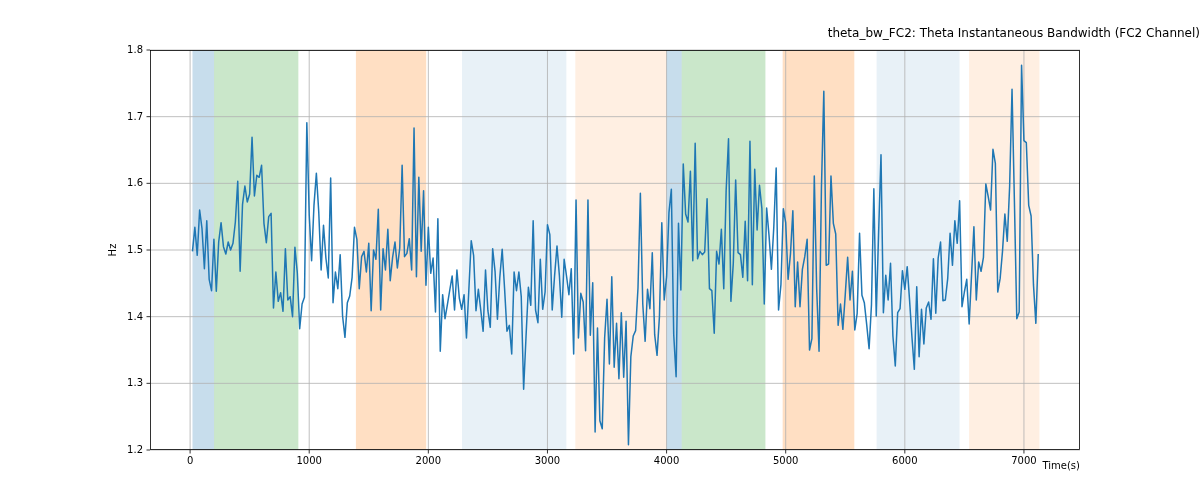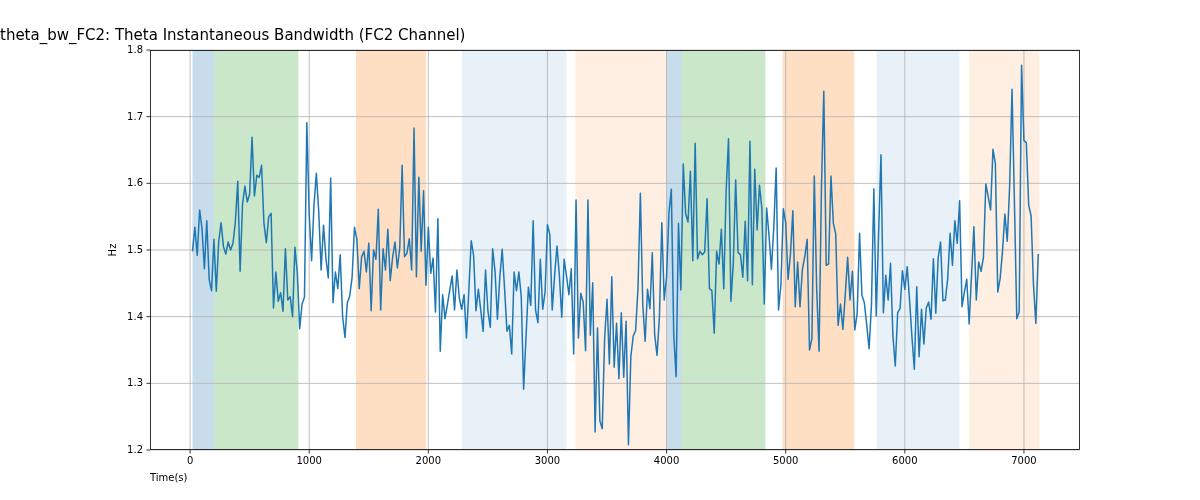"theta_bw_FC2: Theta Instantaneous" .title { font-size: 15px -> 12px; text-align: left -> right }
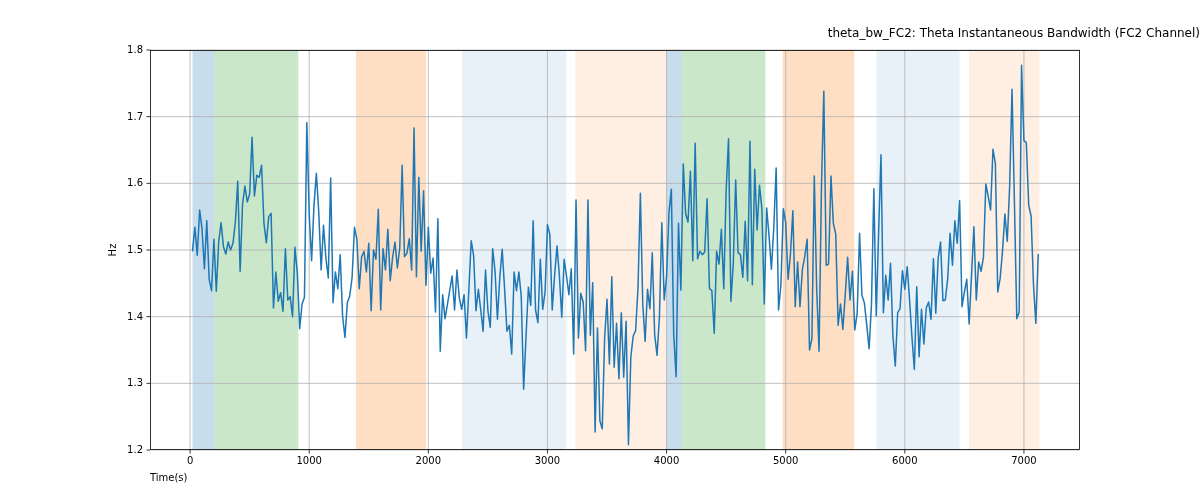"Time(s)" .xlabel { text-align: left -> right; top: 472px -> 460px }
